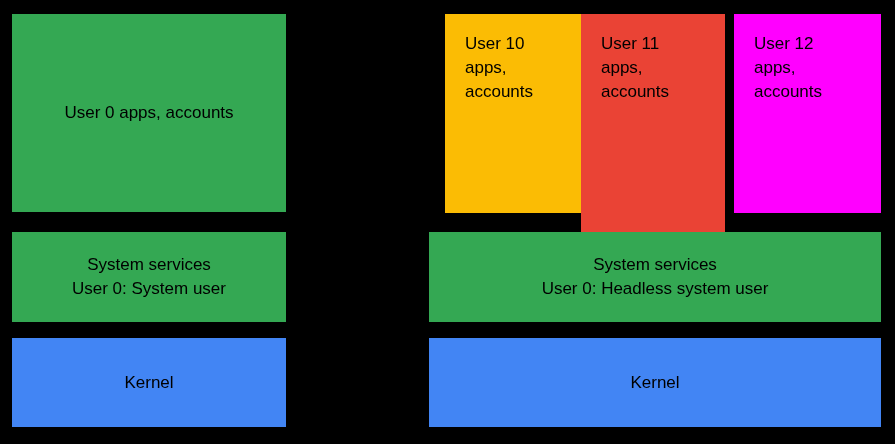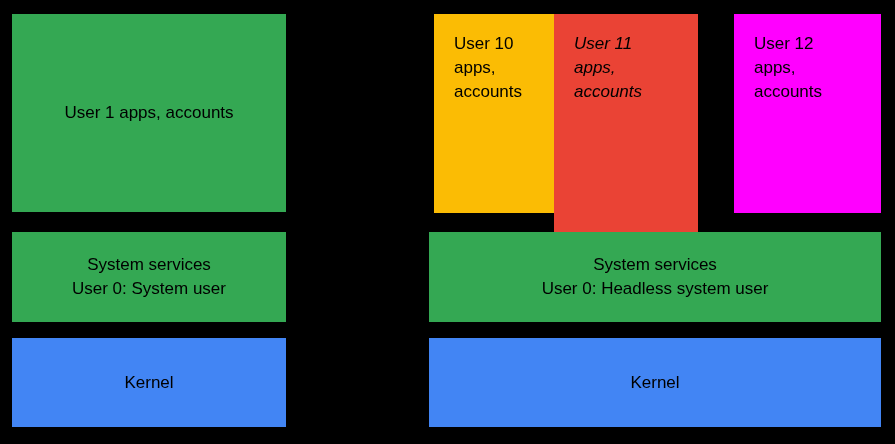"User 10" .user10-box { left: 434px -> 445px }
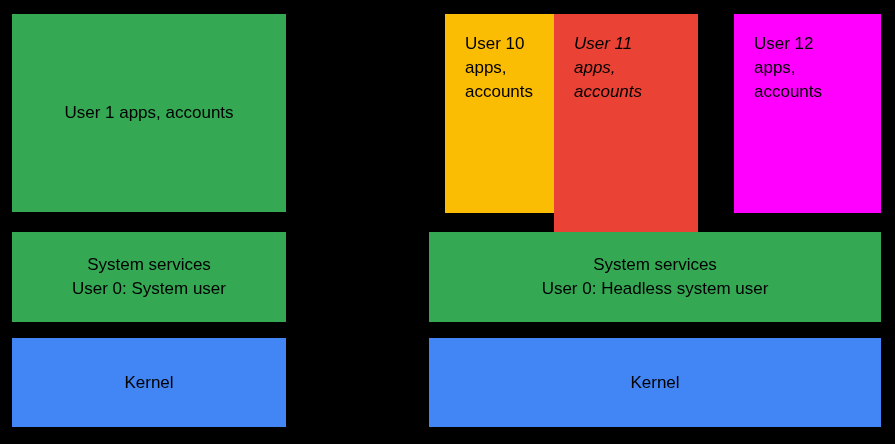"User 11" .user11-box { font-style: italic -> none; left: 554px -> 581px }
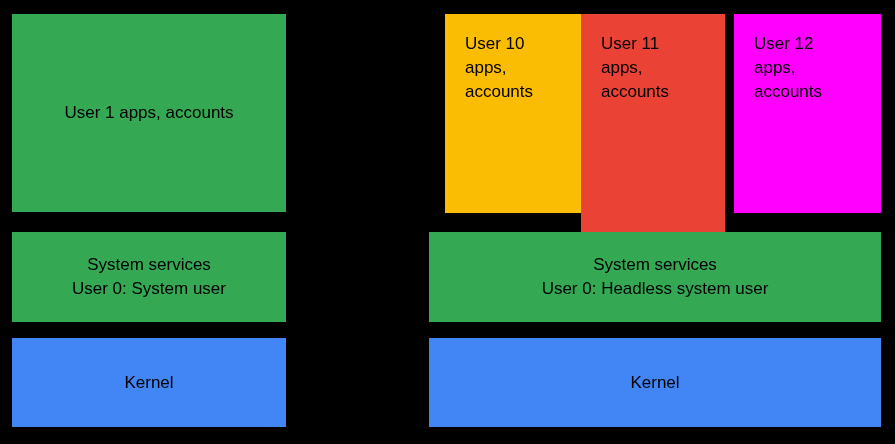"User 1 apps, accounts" div.label { text: 1 -> 0 }
